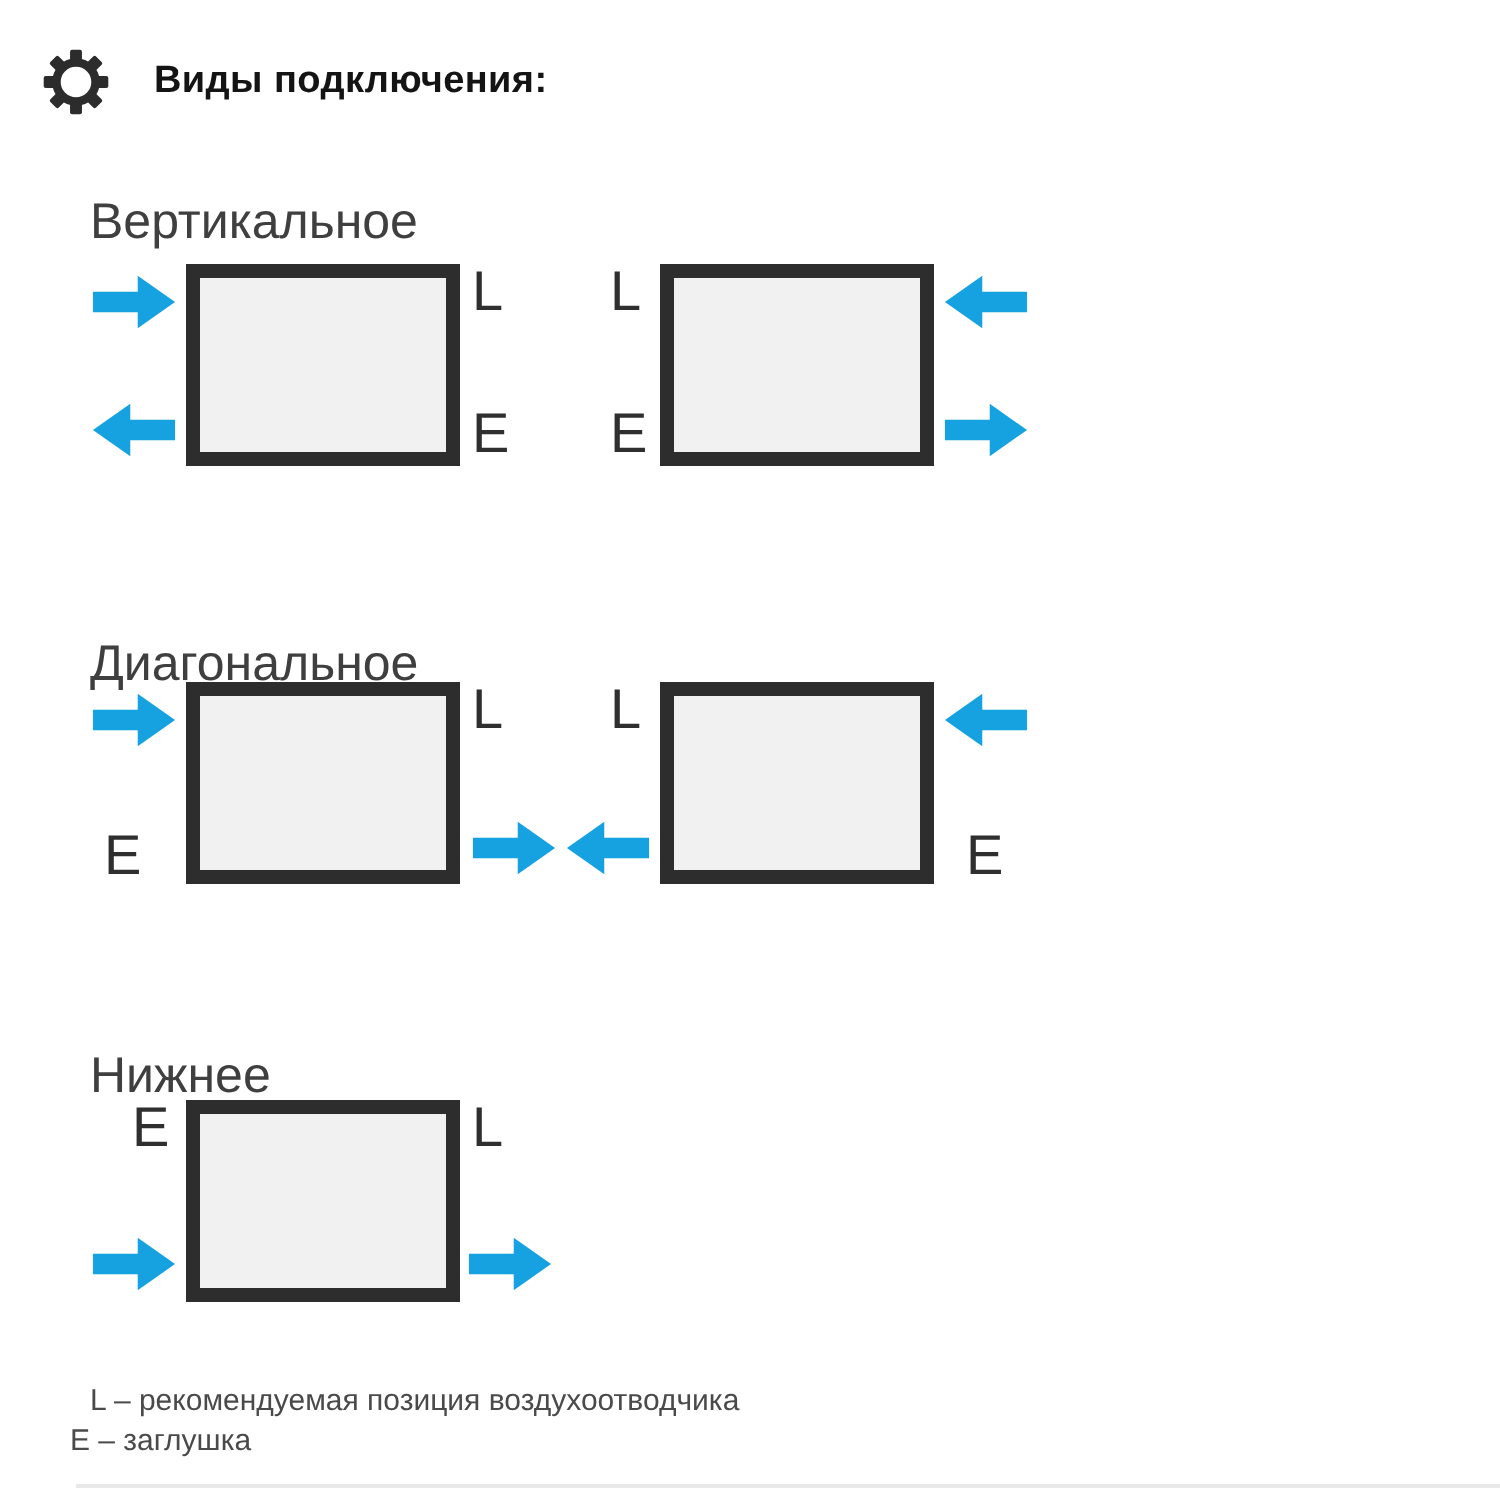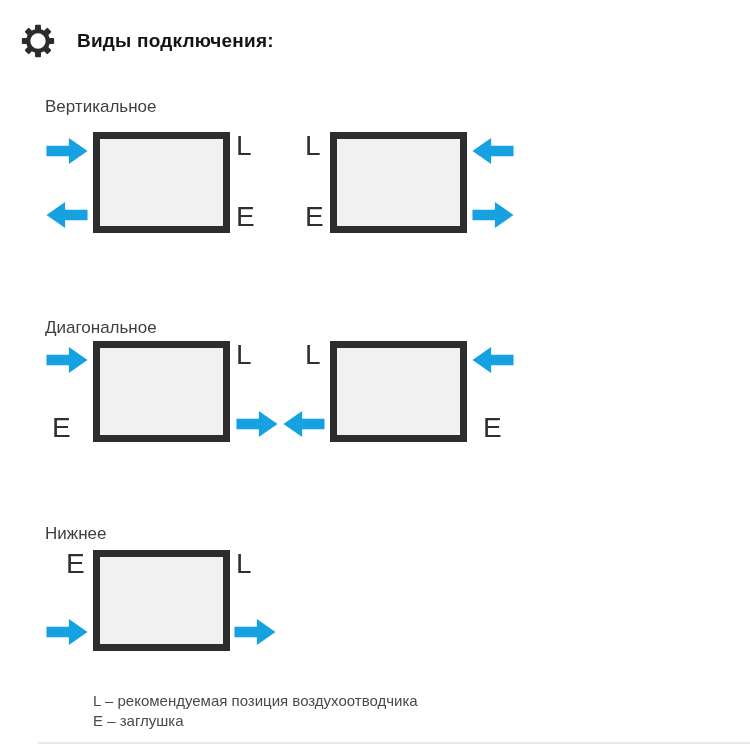"Вертикальное" .section-title { font-size: 17px -> 25px }
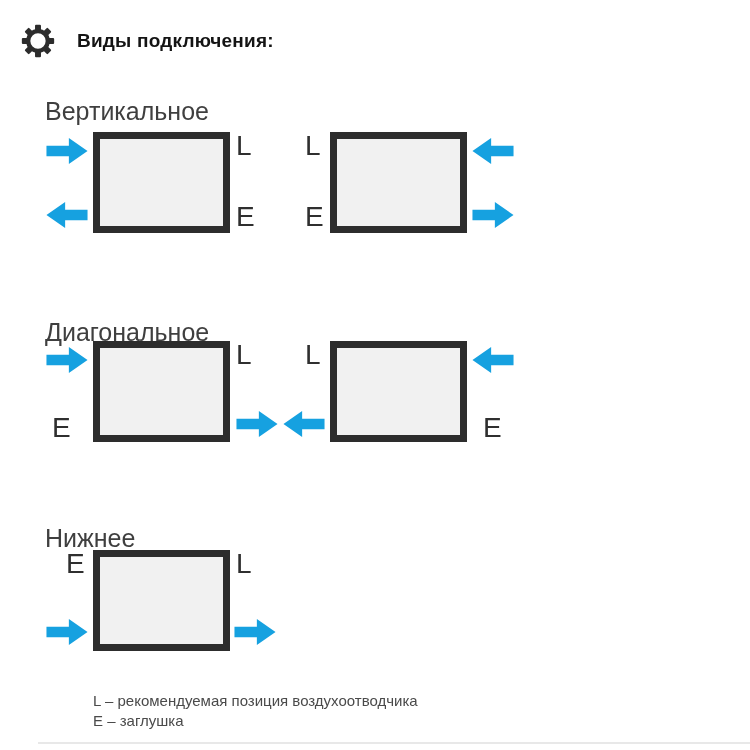"L – рекомендуемая позиция" .legend-line { margin-left: 48px -> none }
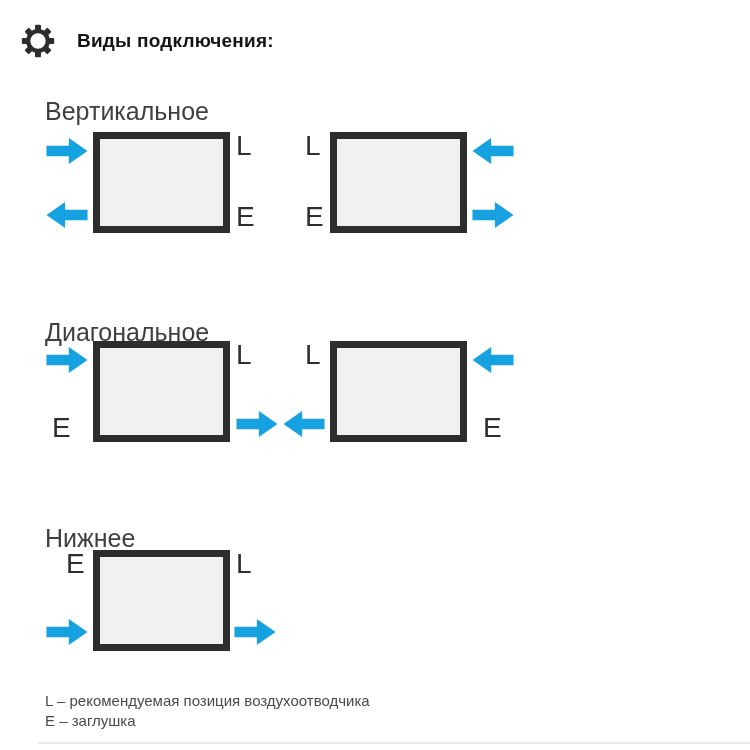"E – заглушка" div.legend-line { left: 45px -> 35px }
